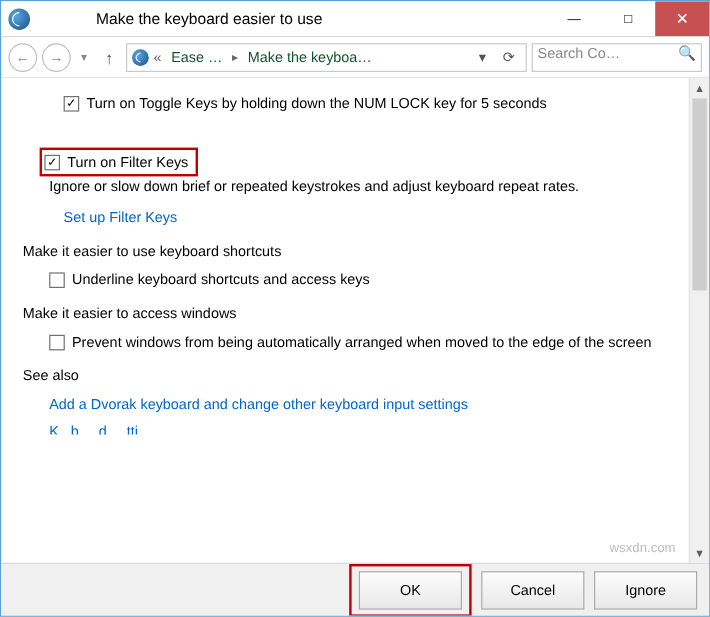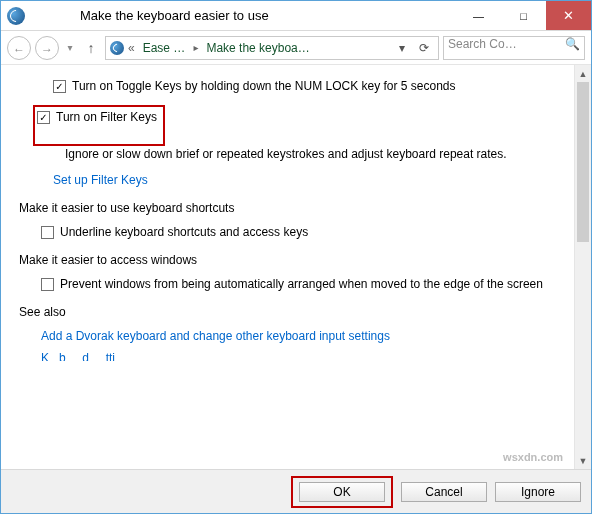"Turn on Filter Keys" .highlight-box { margin-top: none -> 18px; padding: 3px 6px 20px 2px -> 3px 6px 3px 2px }
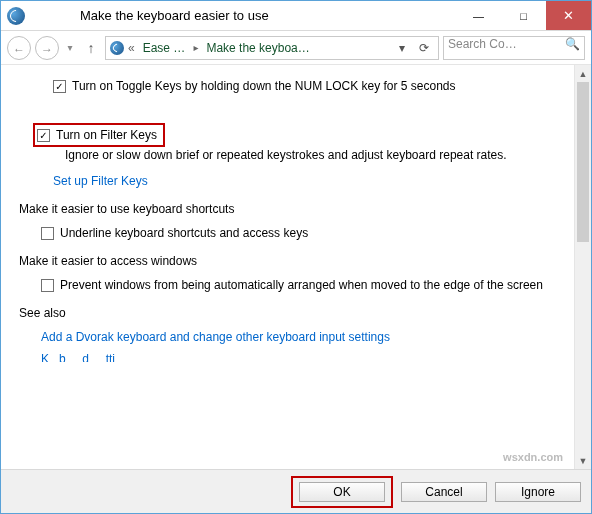"Ignore or slow down brief" .desc { margin-left: 42px -> 18px }
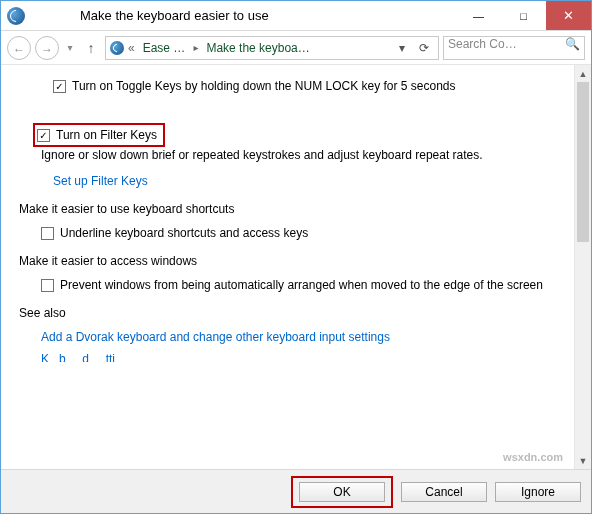"wsxdn.com" .watermark { font-weight: bold -> none }
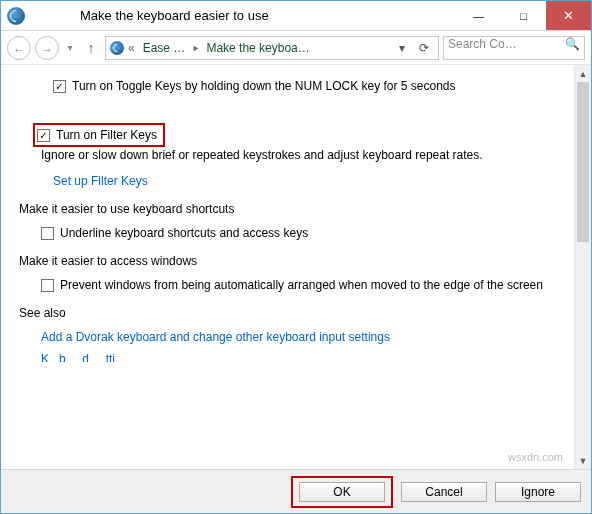"OK" .btn { height: 20px -> 32px }
